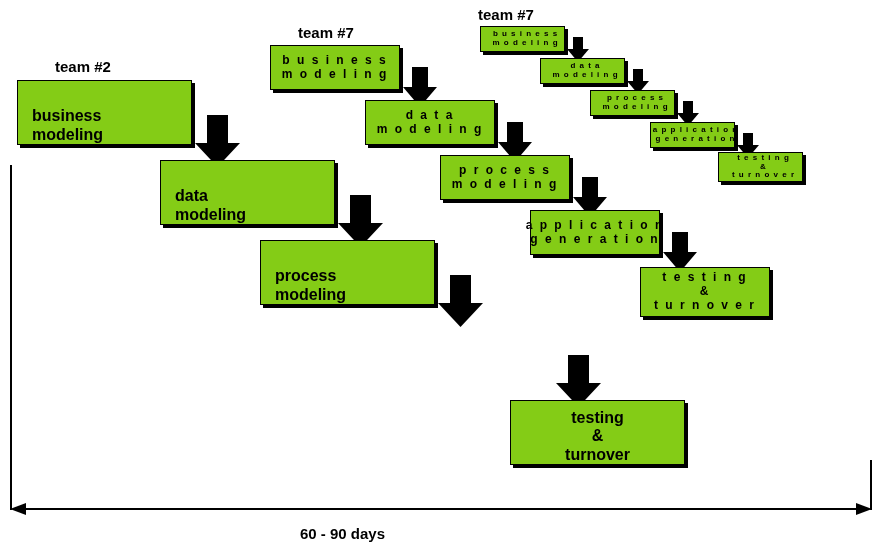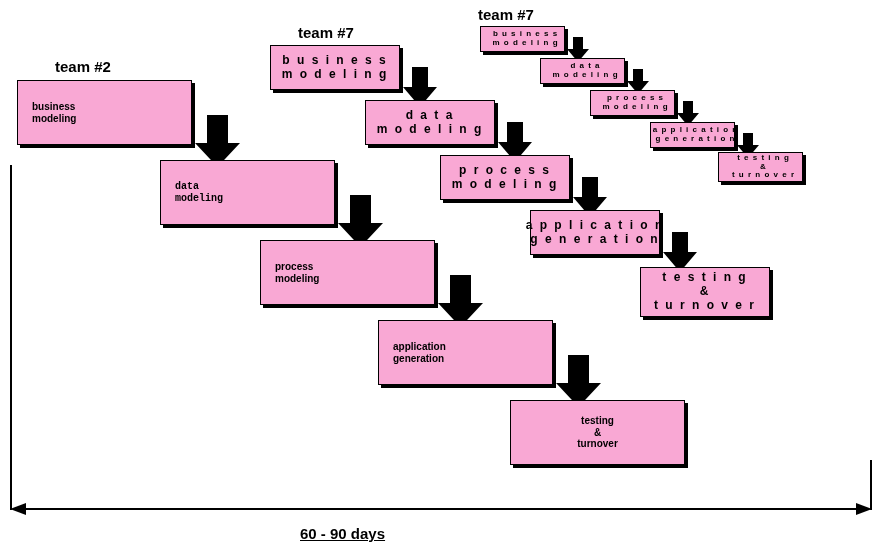"b u s i n" .box { background: #f9a8d4 -> #84cc16 }
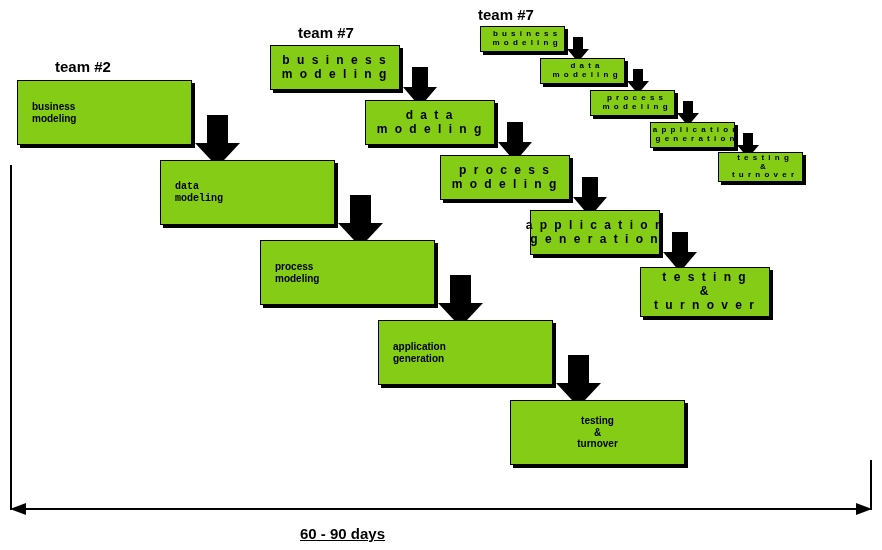"business" .box.big { align-items: none -> flex-end; font-size: 10px -> 16px }
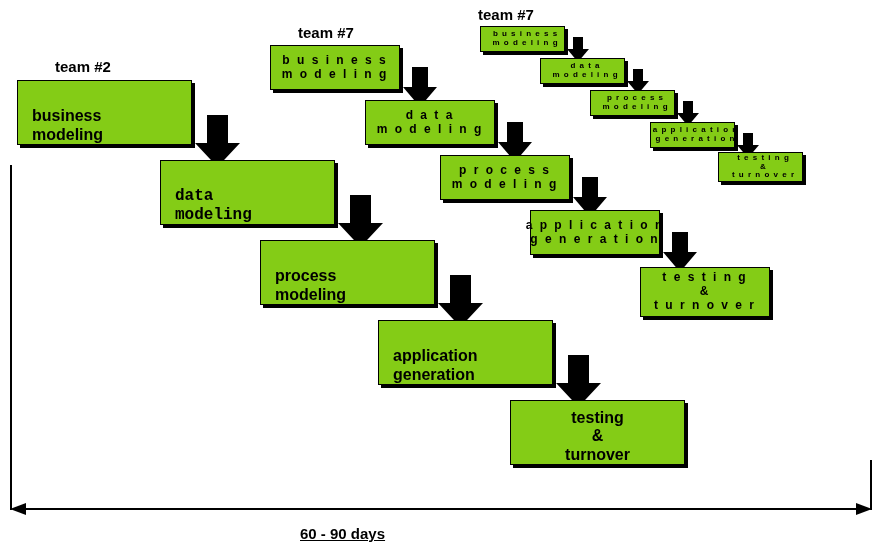"data" div.box { font-family: Liberation Mono, monospace -> none }
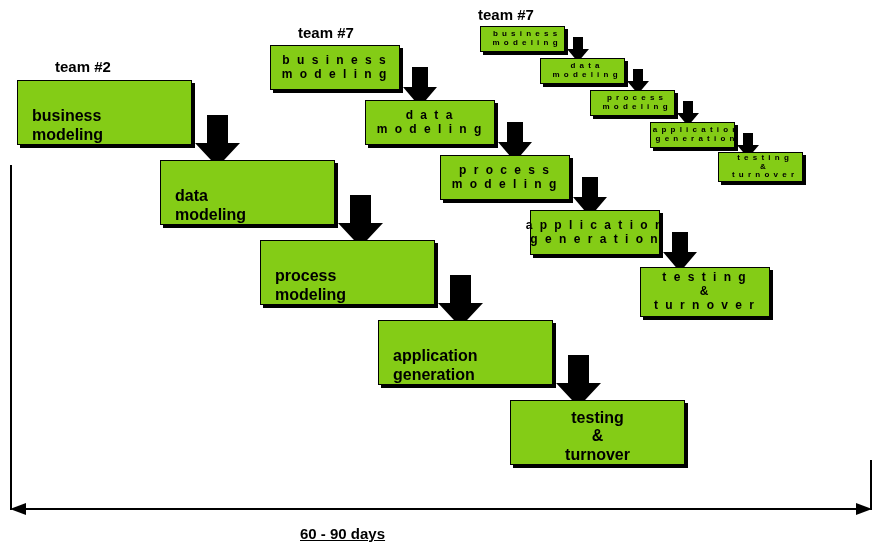"application" div.box { html: <div> <span>application generation</span> </div> -> none }
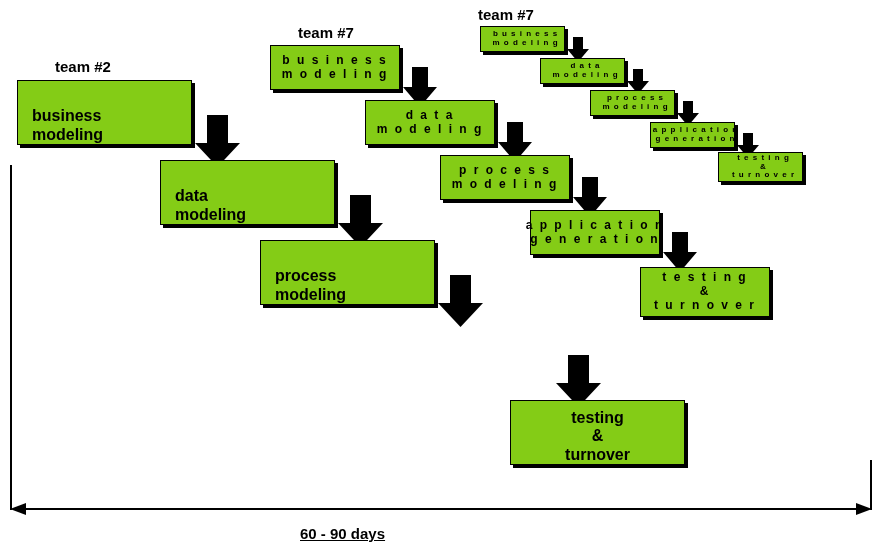"60 - 90 days" .timeline-text { text-decoration: underline -> none }
